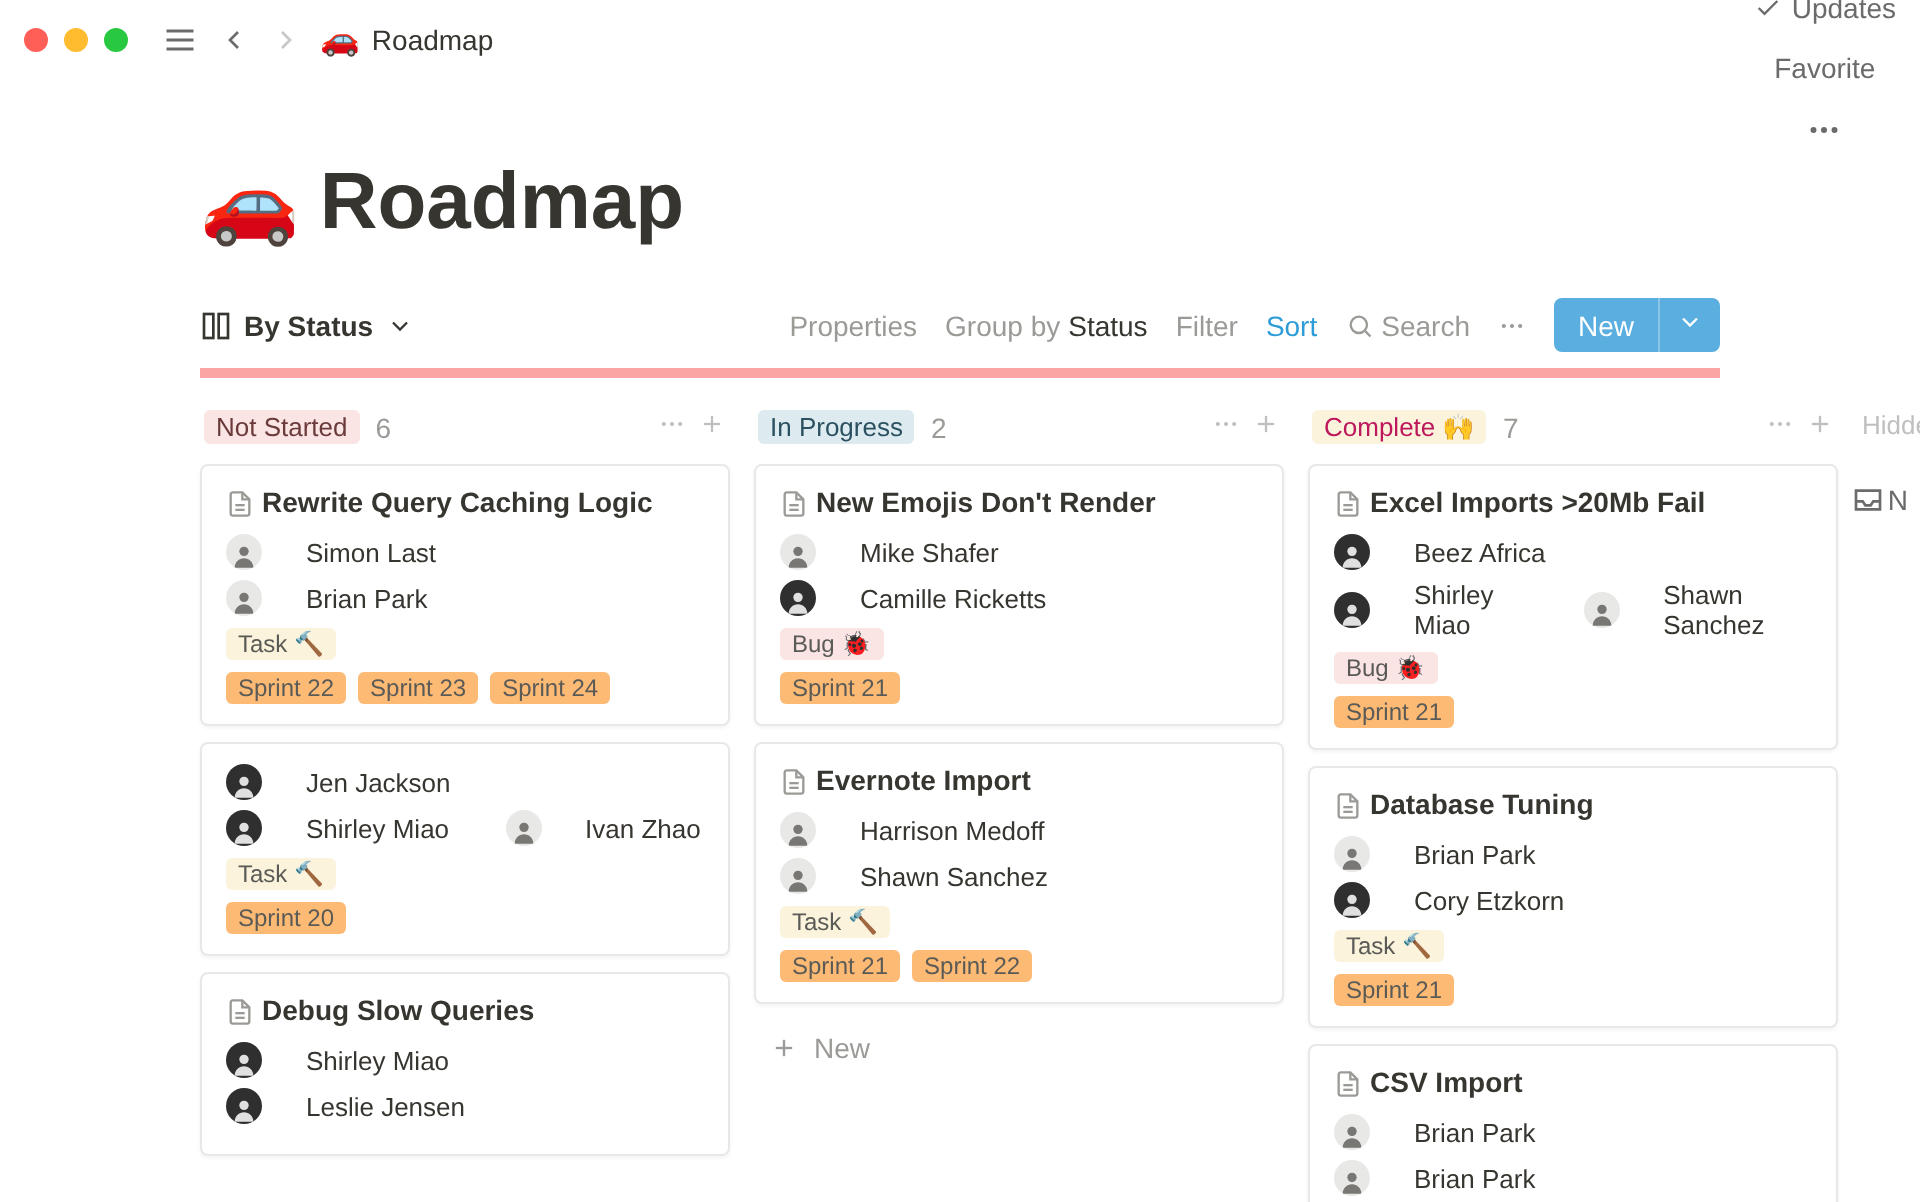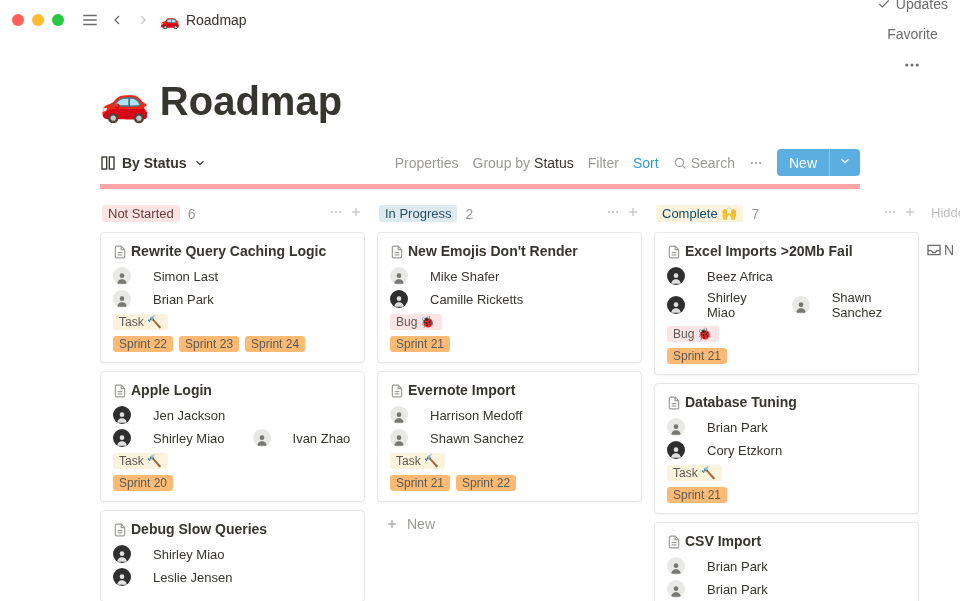"Complete 🙌" .pill-yellow { color: #0c4a6e -> #be185d }
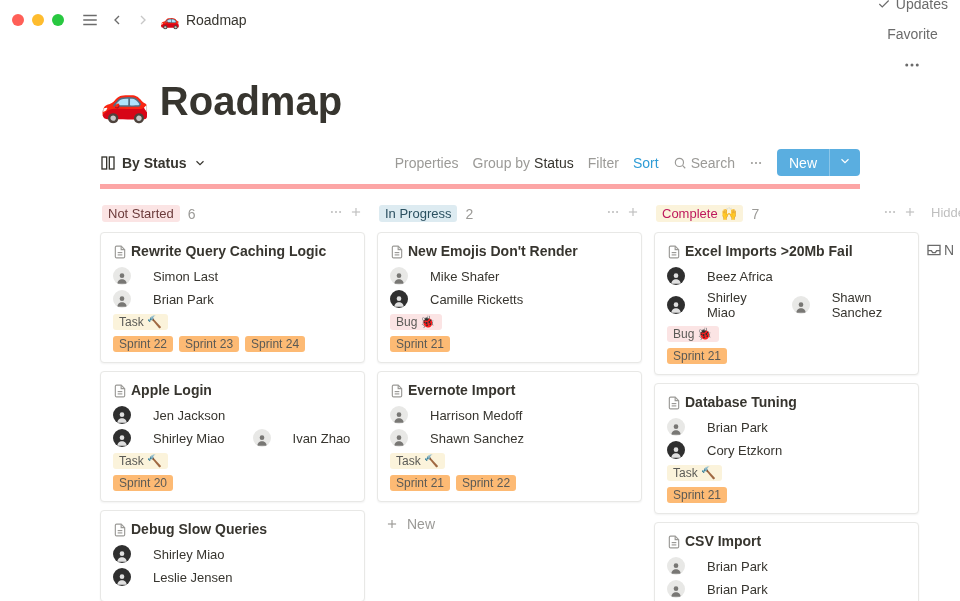"Apple Login" div.card-title { html: <div> <svg> <path></path> <polyline></polyline> <line></line> <line></line> </svg> <span>Apple Login</span> </div> -> none }
